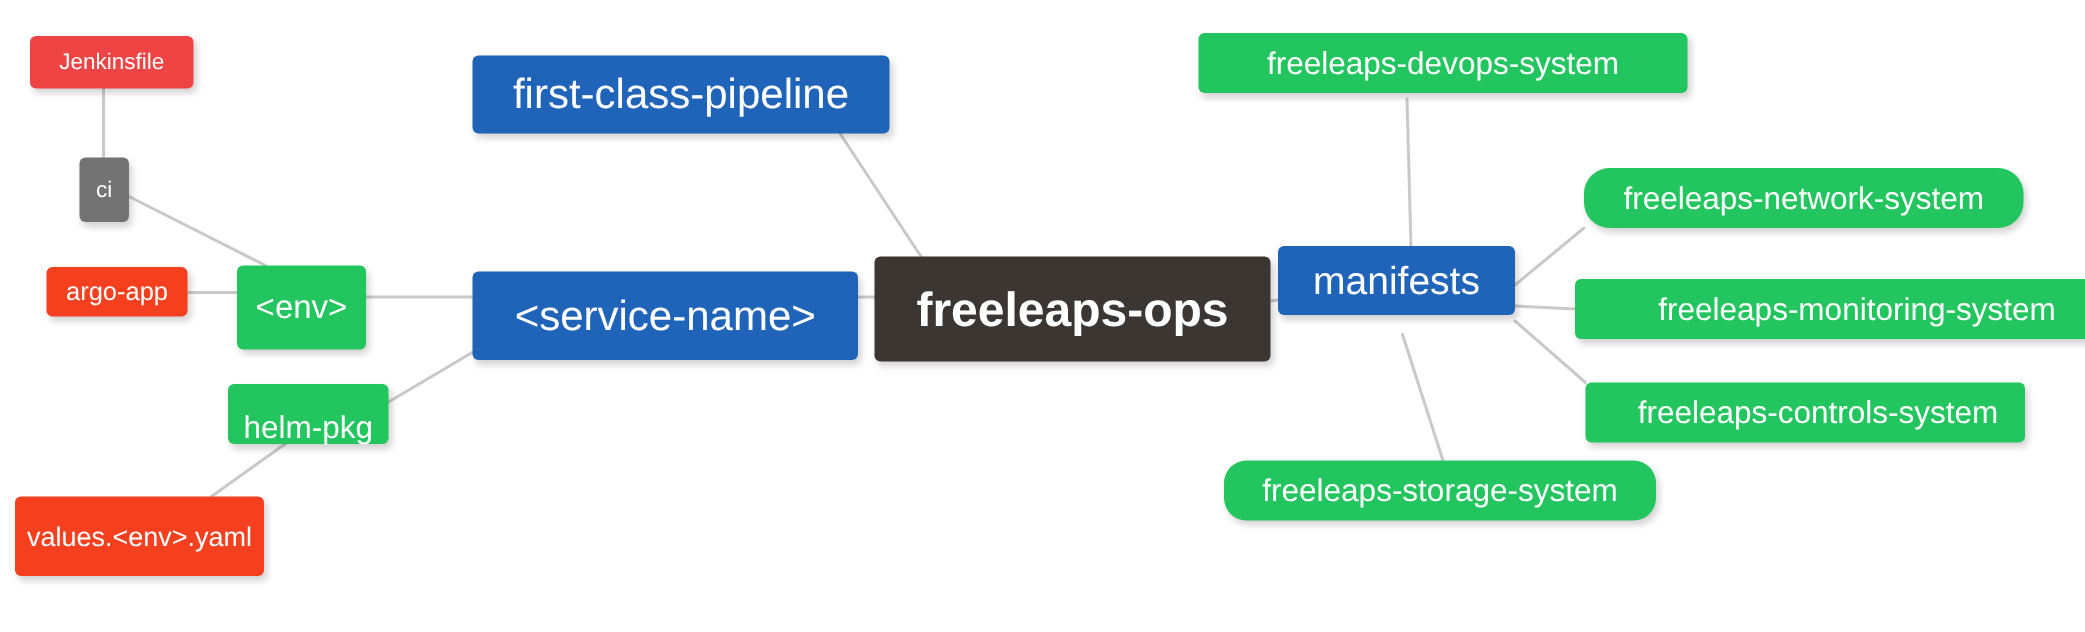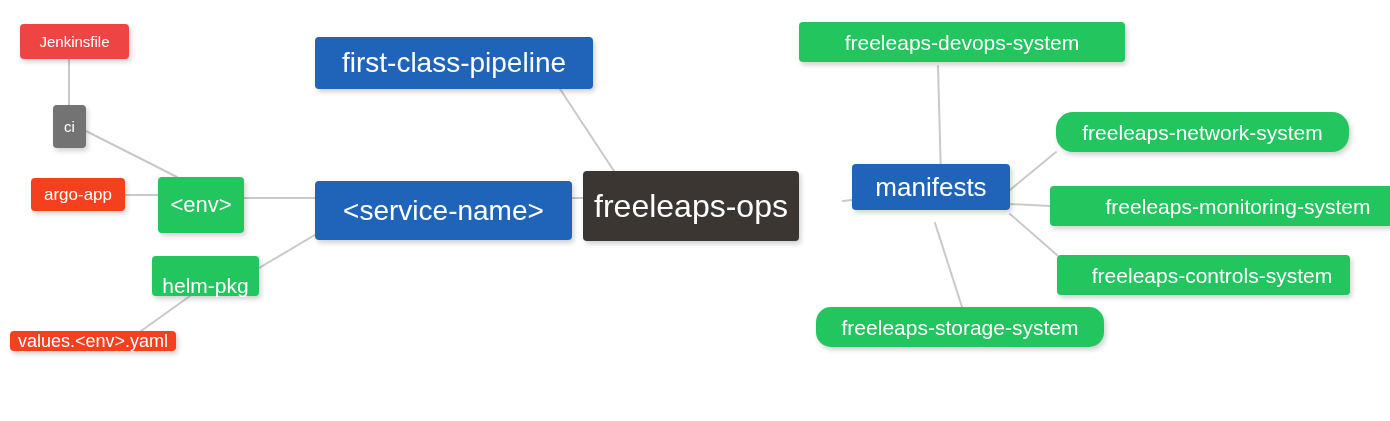"freeleaps-ops" div.mm-node { font-weight: none -> bold; width: 216px -> 264px }
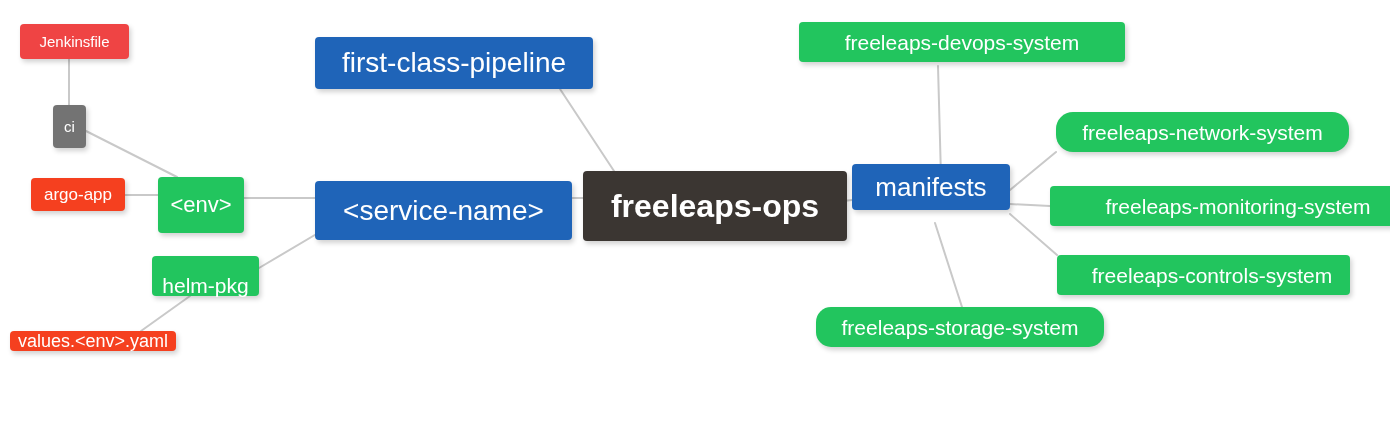"values.<env>.yaml" div.mm-node { height: 20px -> 53px }
